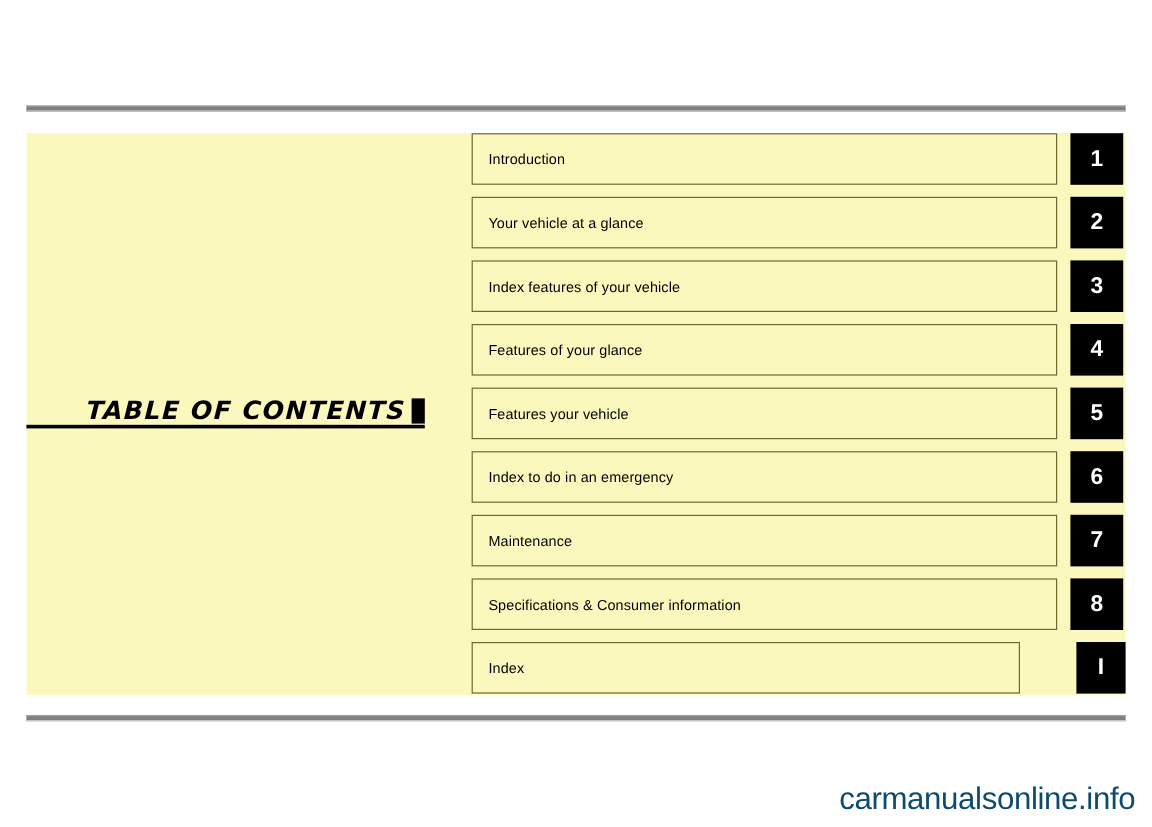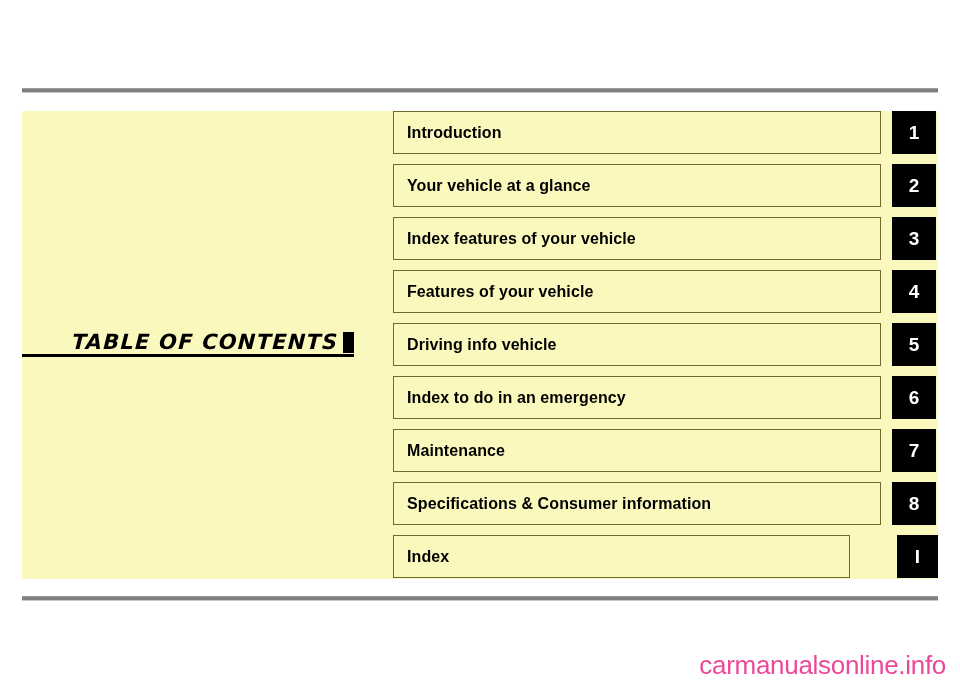"Introduction" .toc-label { font-size: 16px -> 12px; font-weight: bold -> normal }
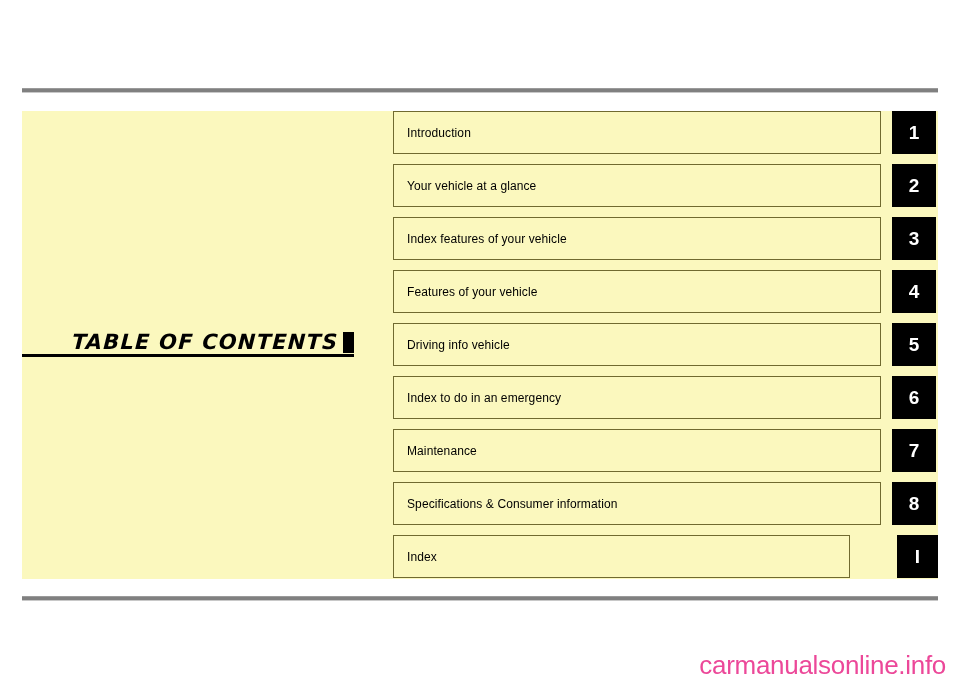"Features of your vehicle" span.toc-label { text: vehicle -> glance }
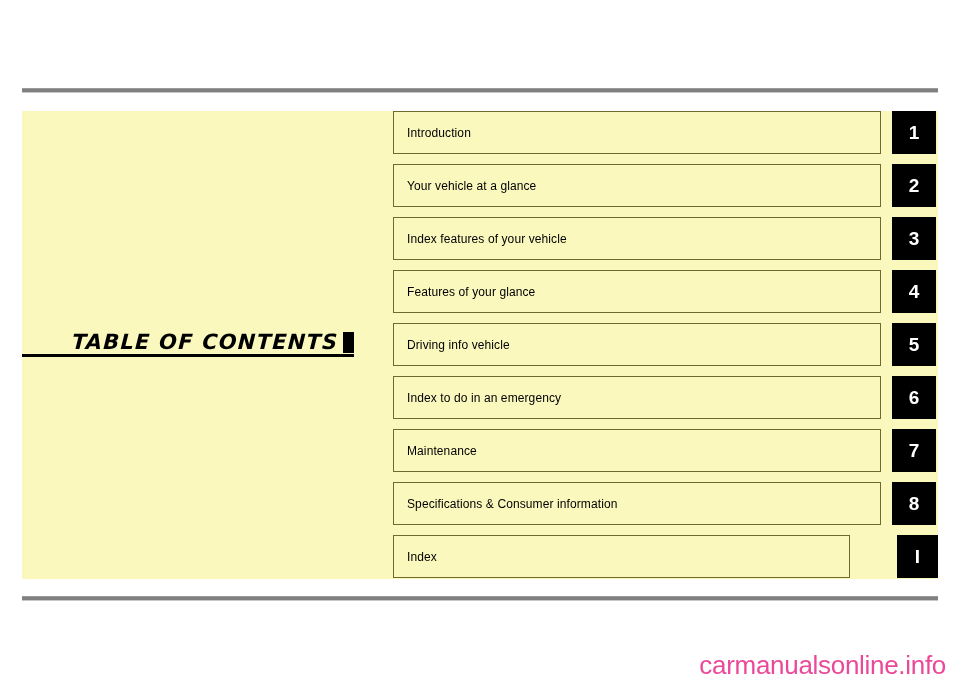"Driving info vehicle" span.toc-label { text: Driving info -> Features your }
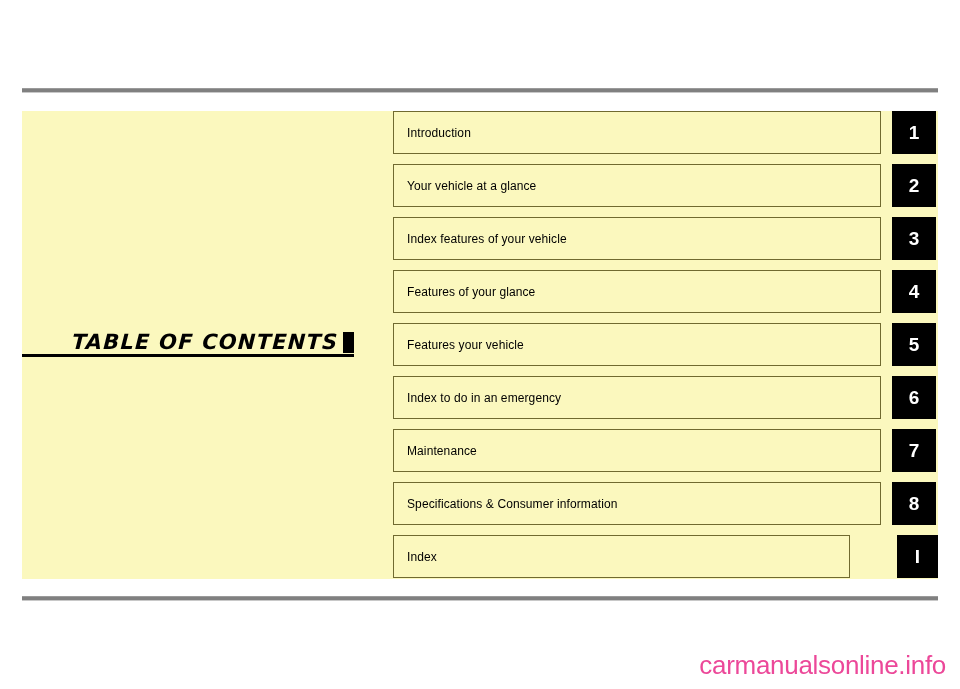"carmanualsonline.info" .watermark { color: #ec4899 -> #0c4a6e }
